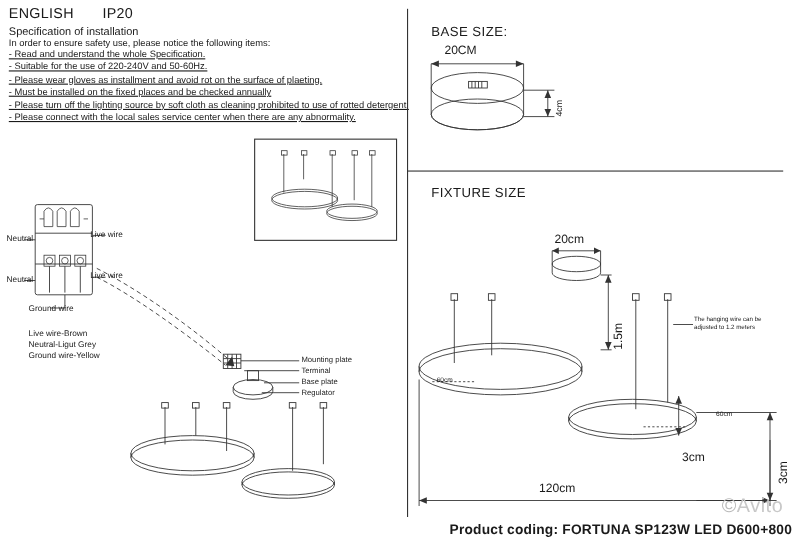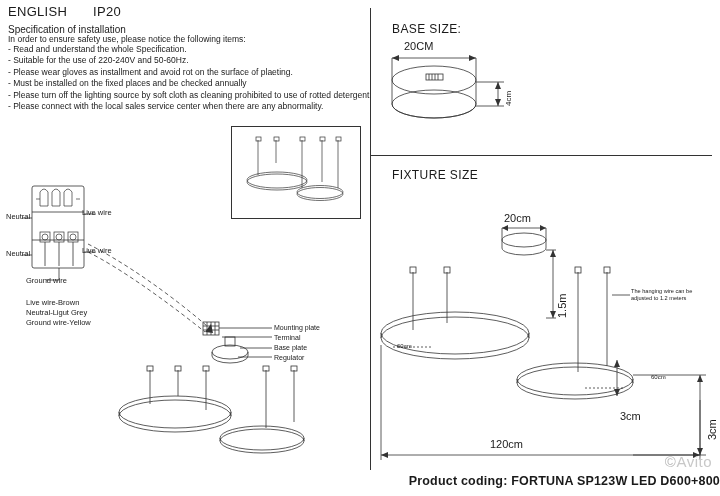"- Read and understand the" .spec-list div { text-decoration: none -> underline }
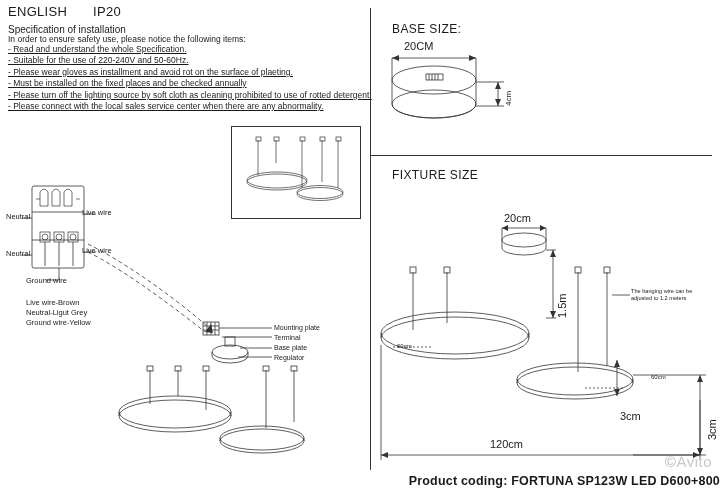"©Avito" .wm { font-size: 15px -> 18px }
